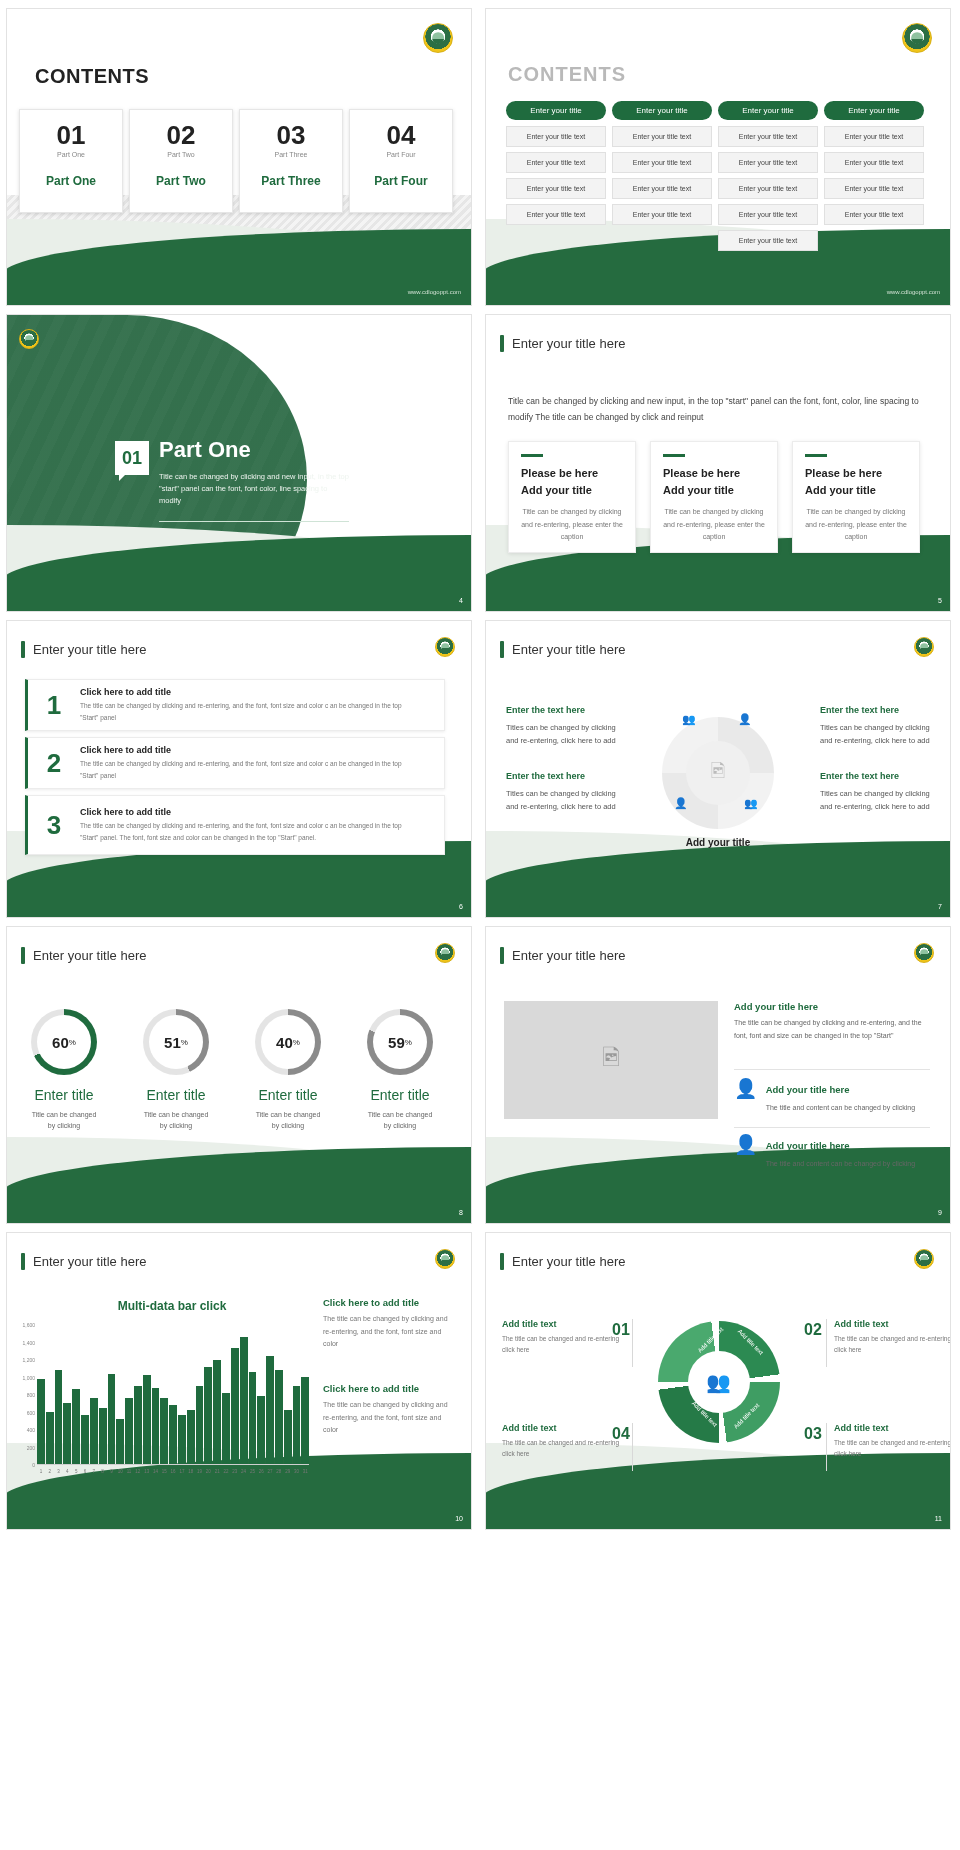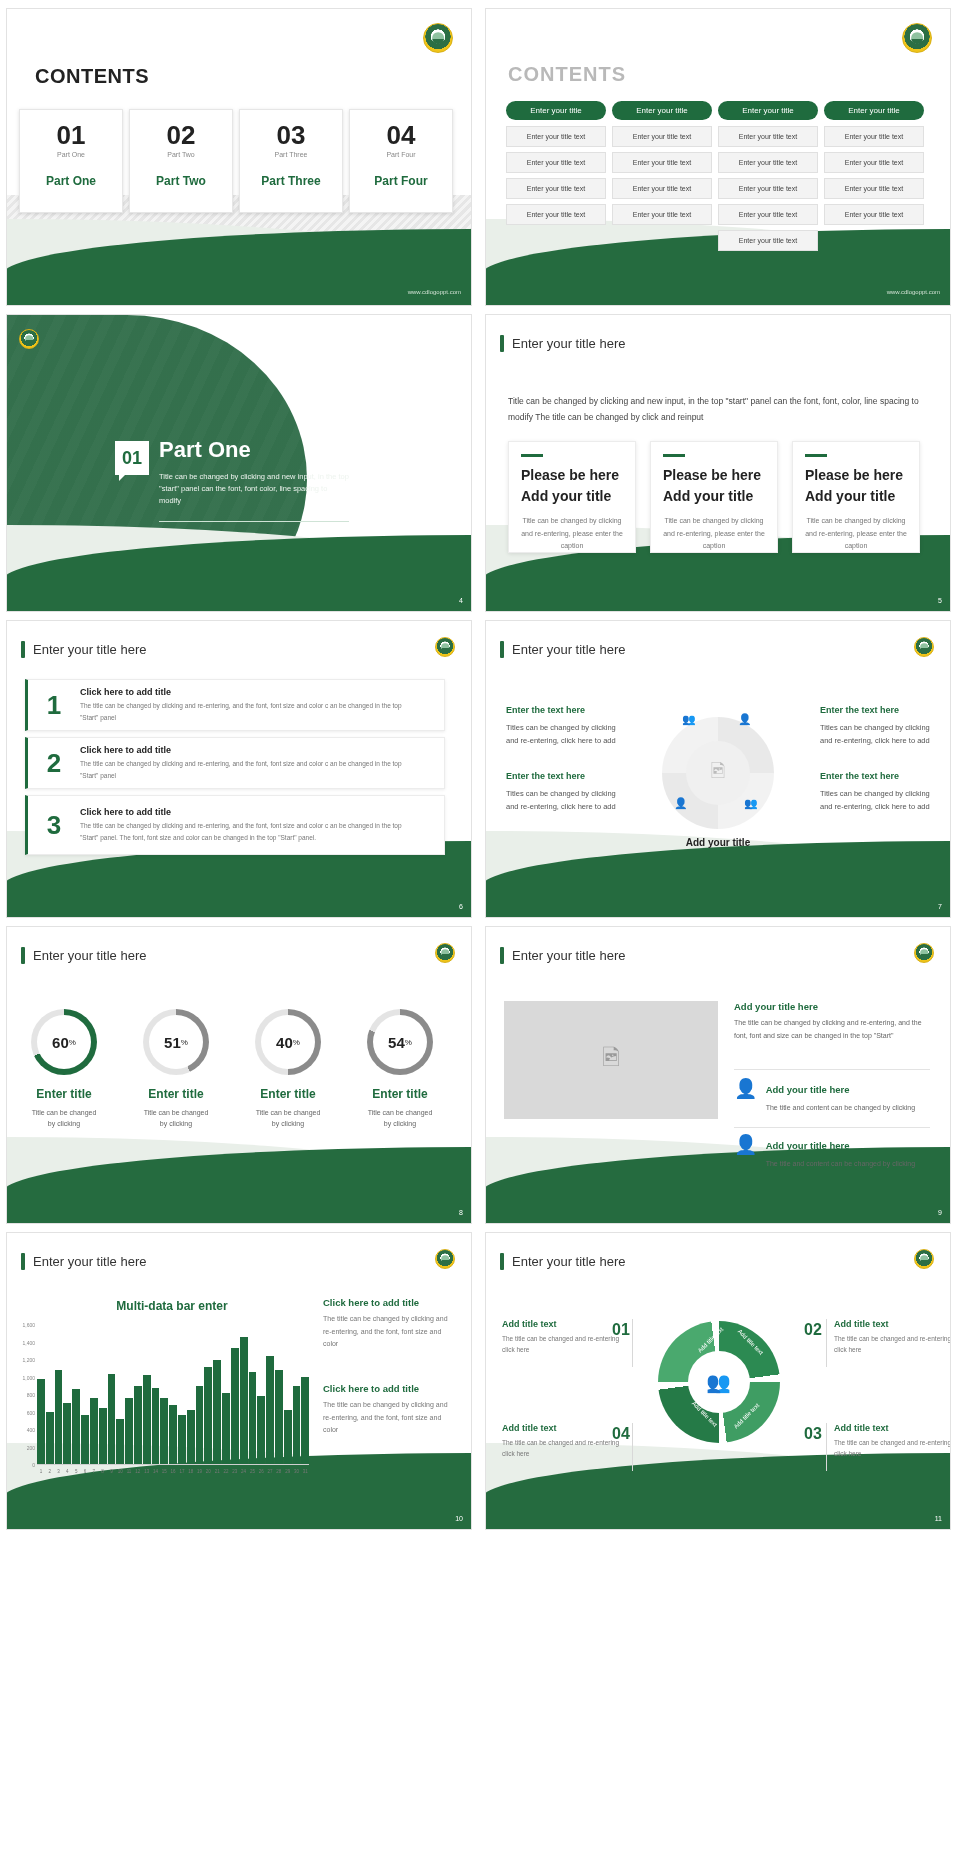"Please be here" .card3 .h { font-size: 14px -> 11px }
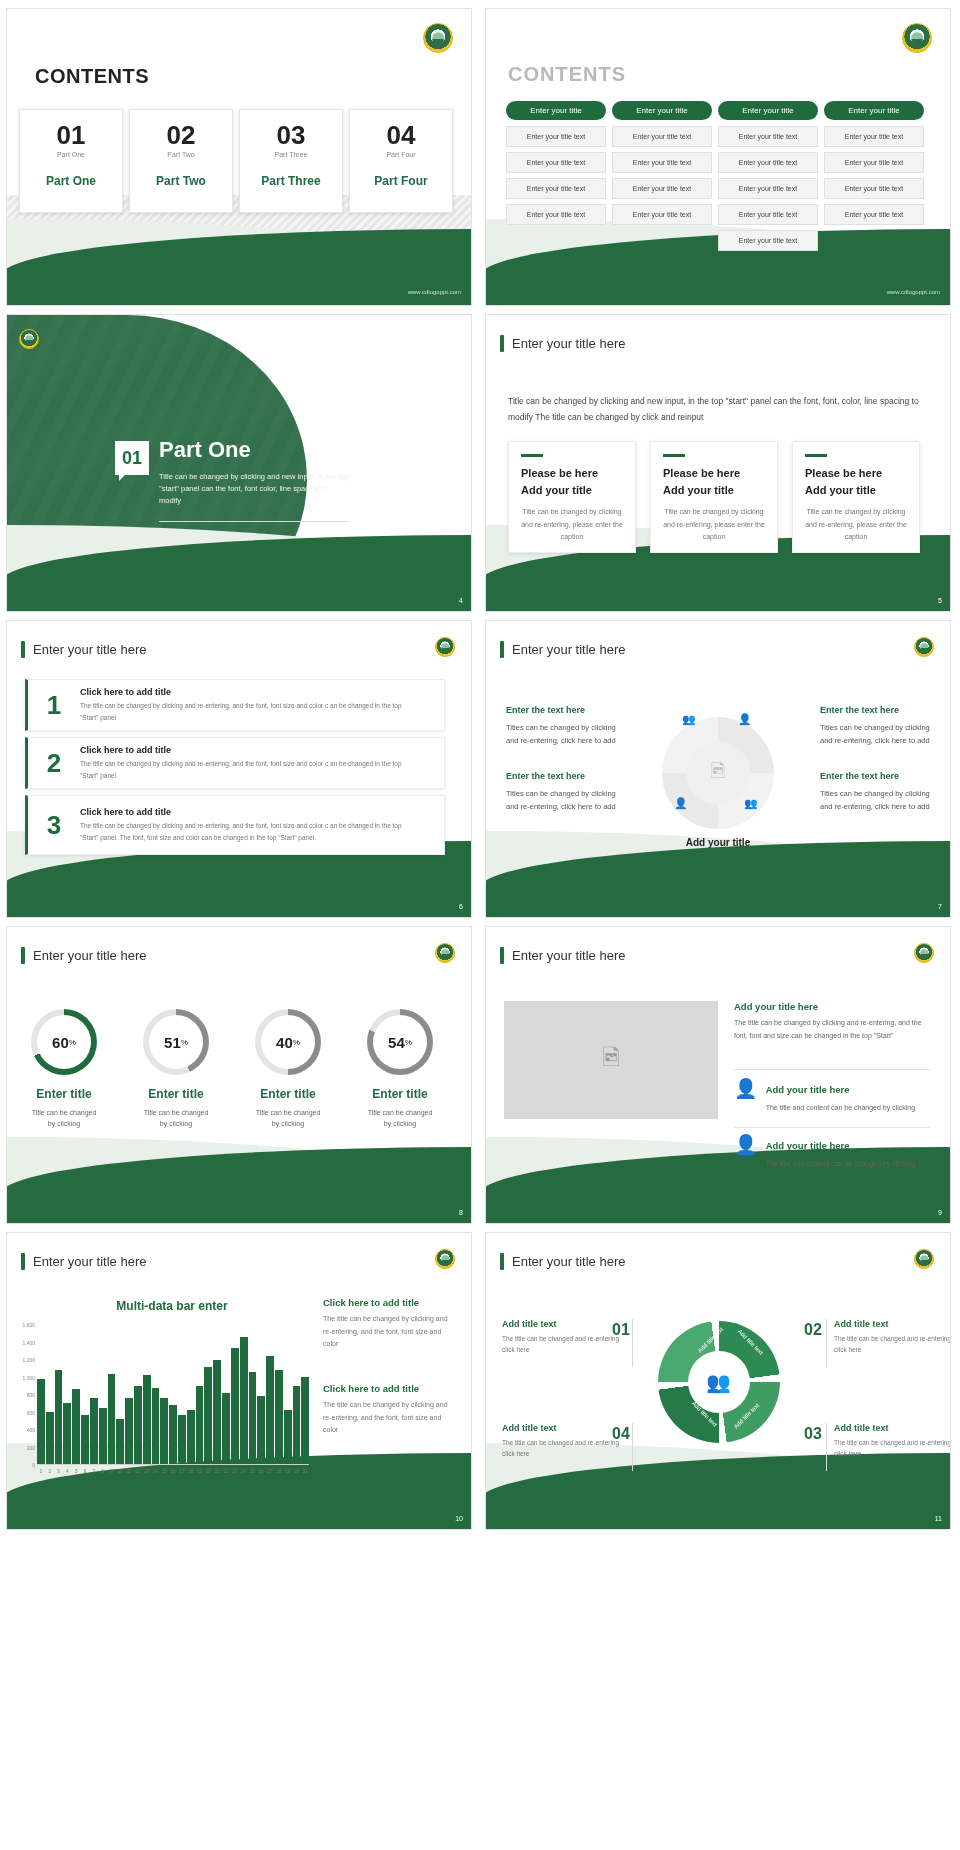"54" span { text: 54 -> 59 }
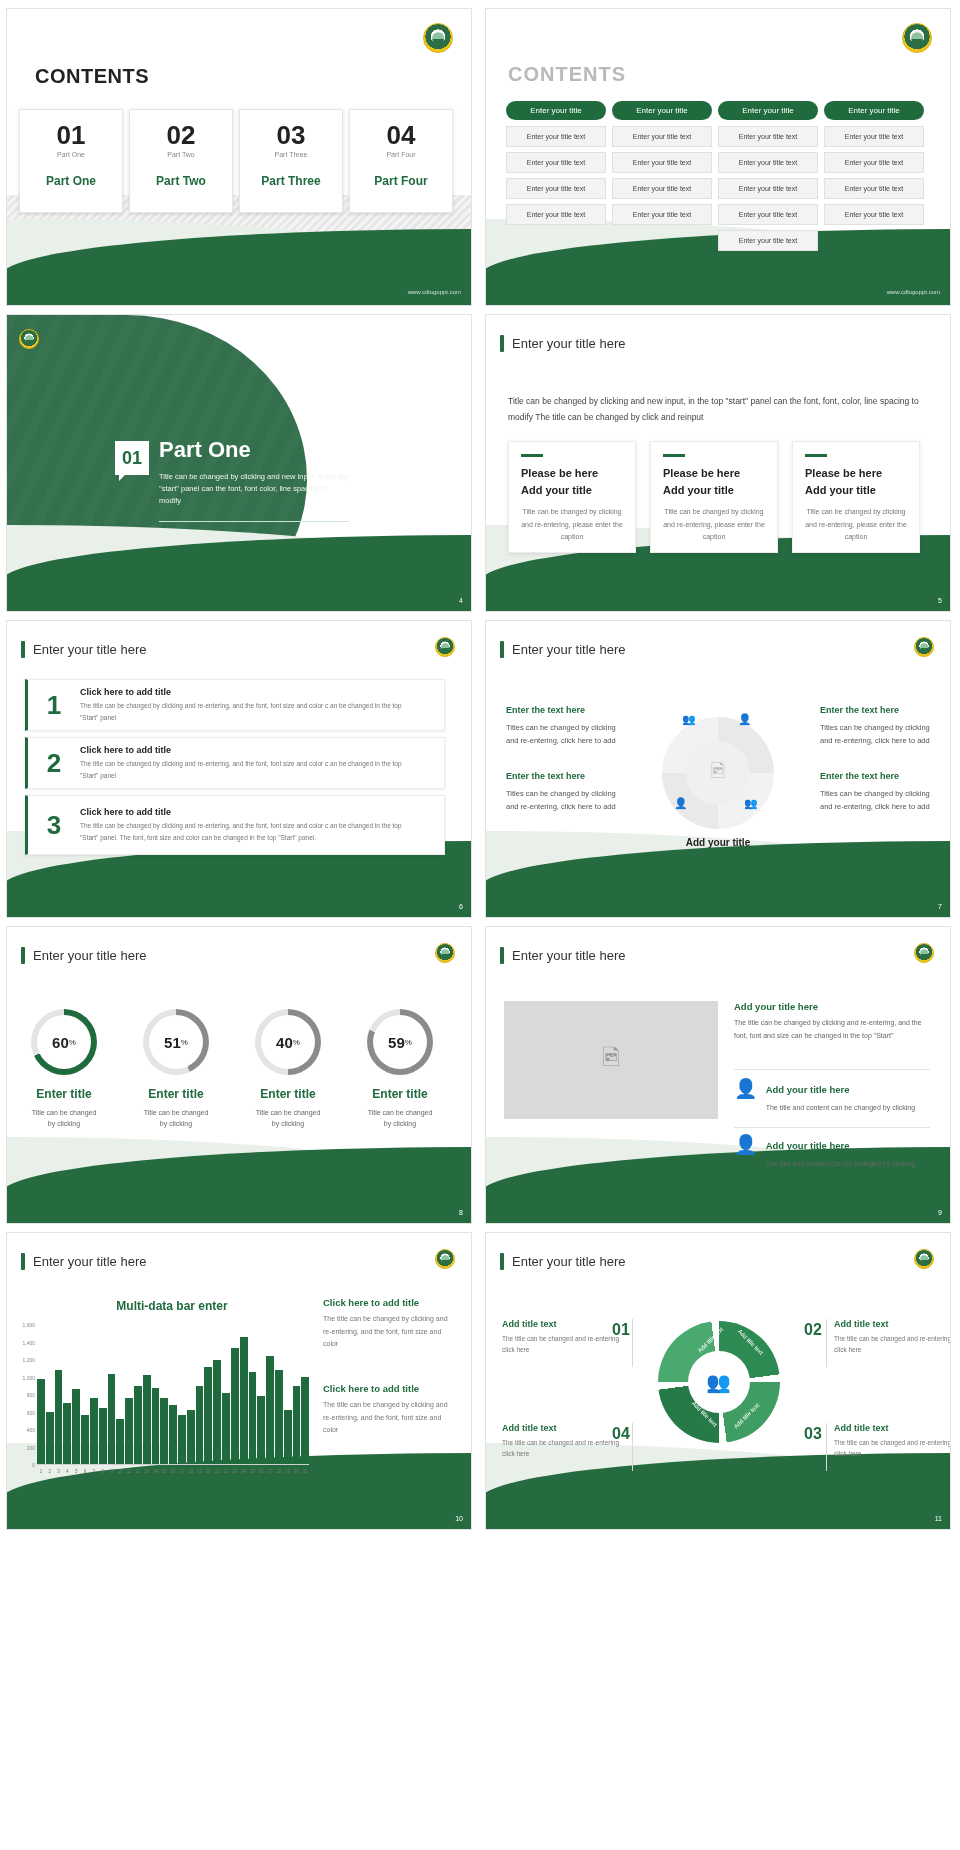"Enter title" .gauge .gl { font-size: 12px -> 14px; font-weight: bold -> normal }
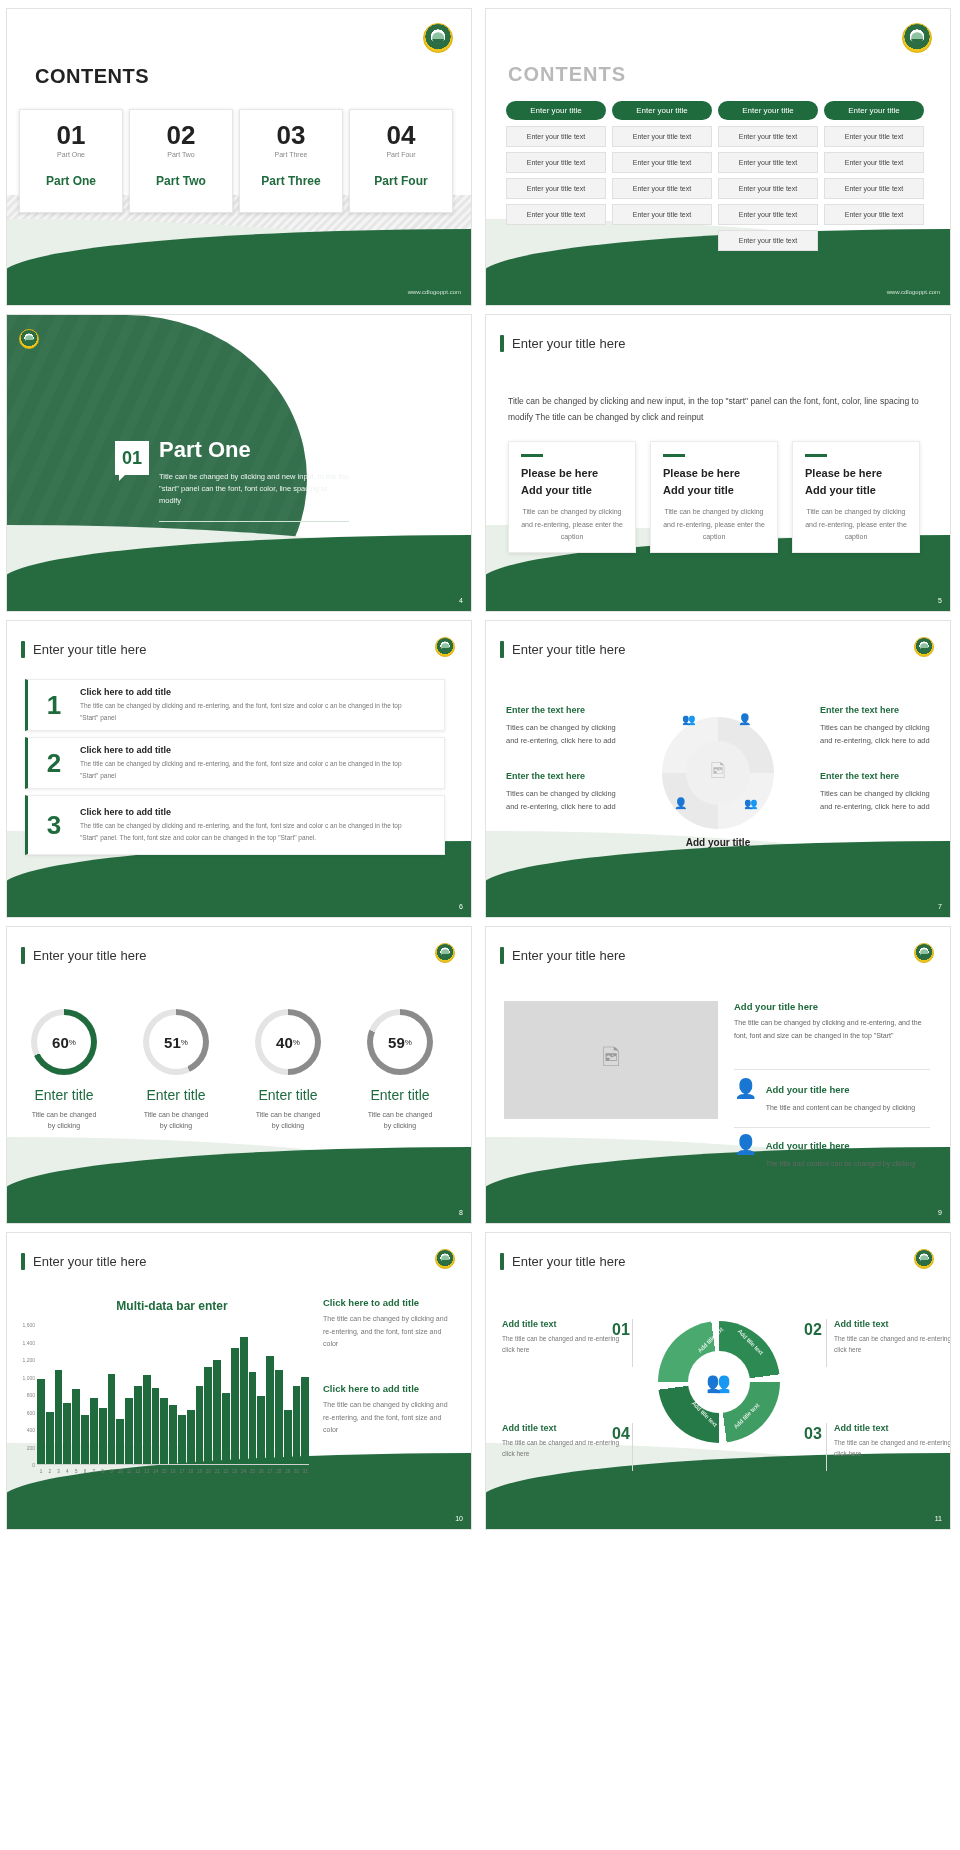"Multi-data bar enter" div.chart-title { text: enter -> click }
